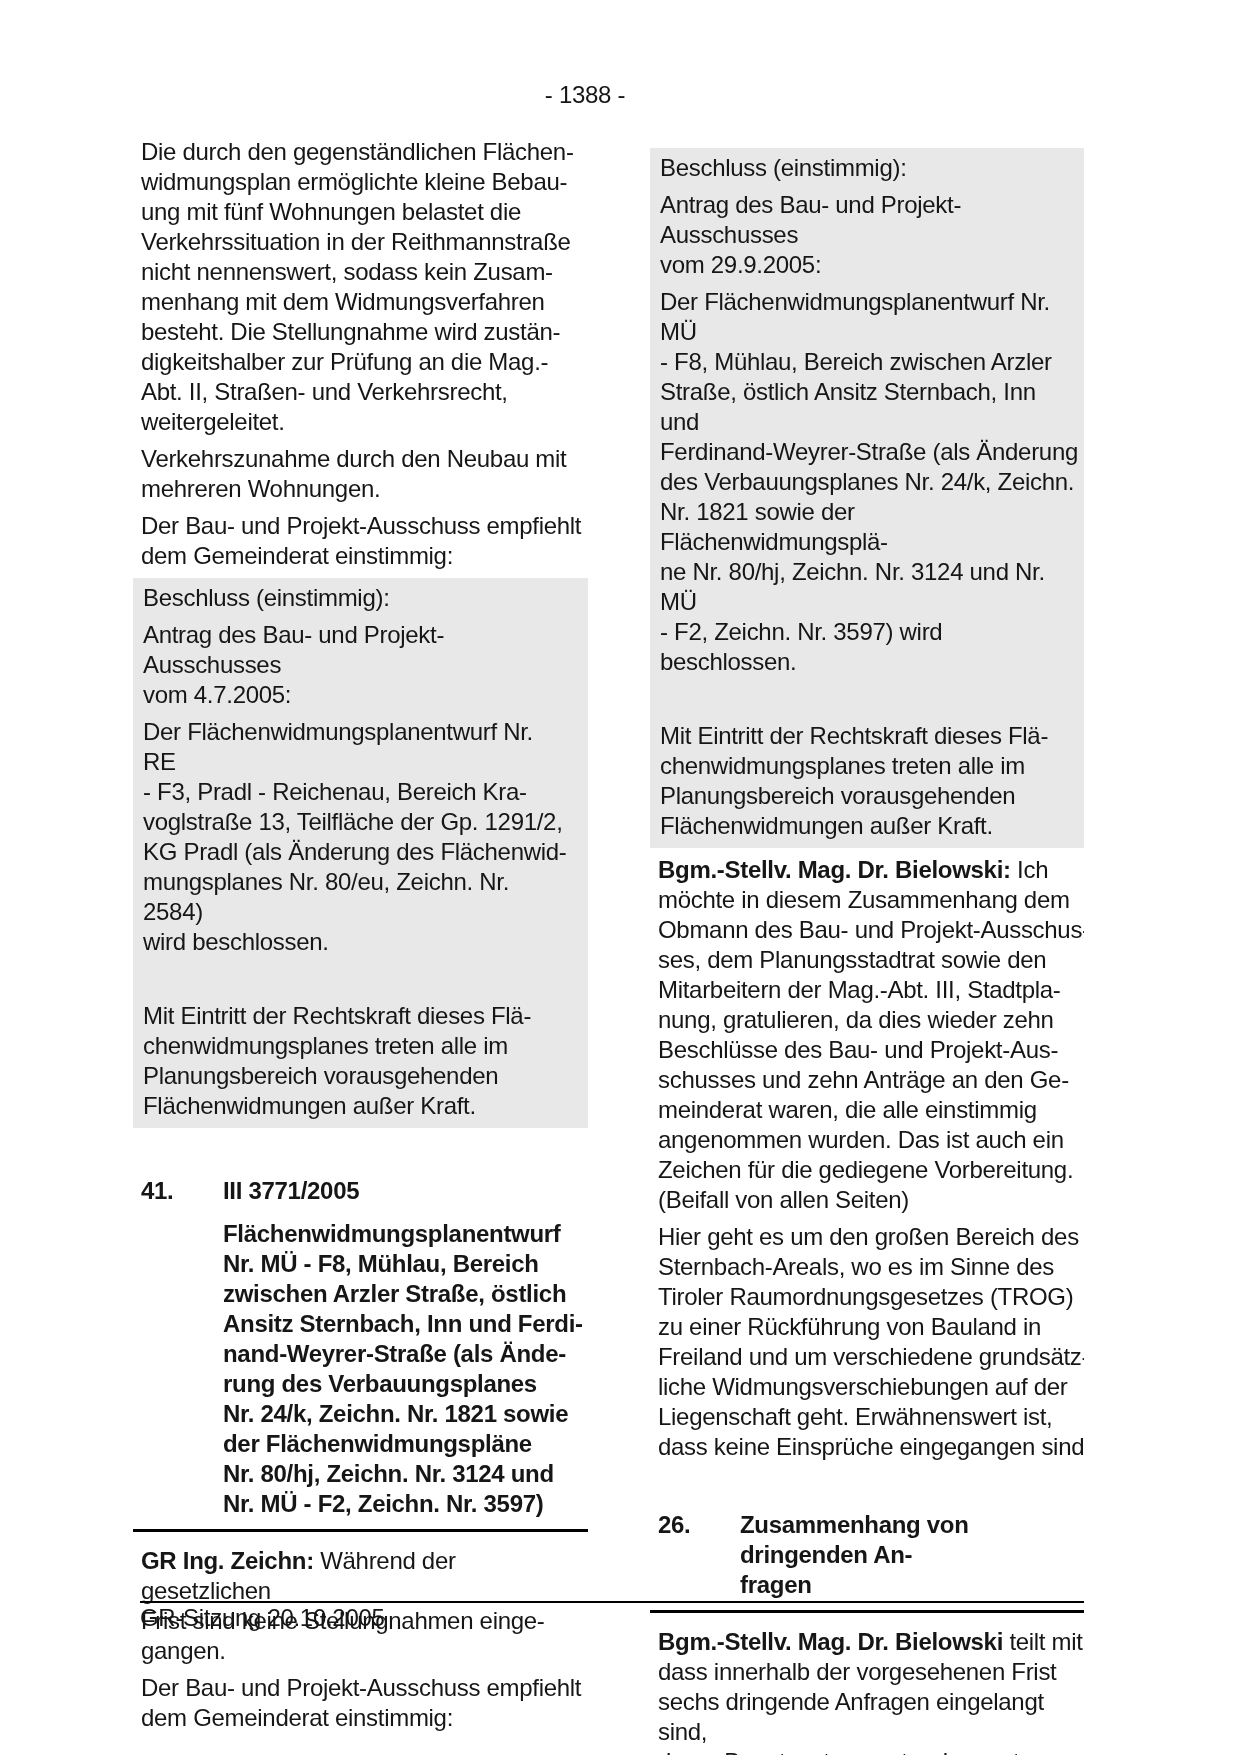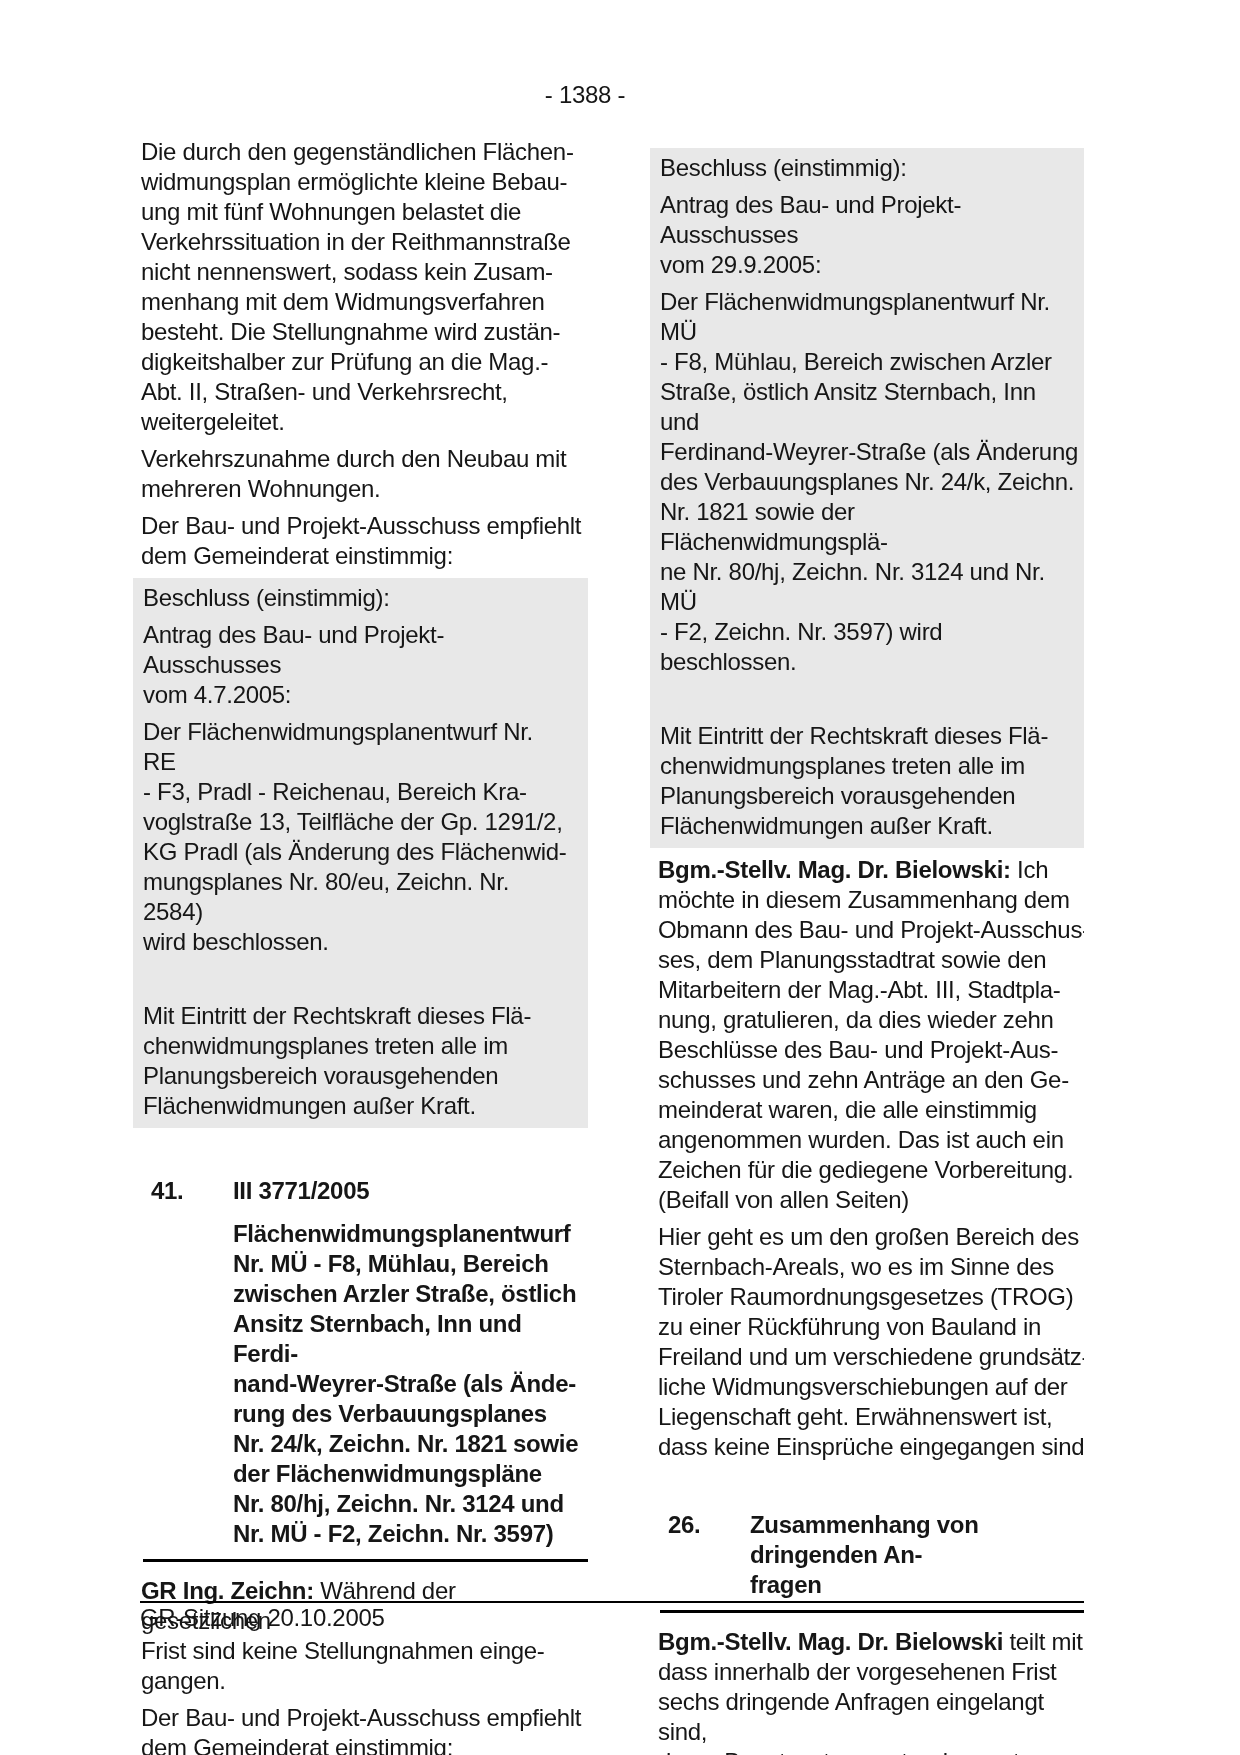"41." .agenda { margin: 48px 0 14px 10px -> 48px 0 14px 0 }
